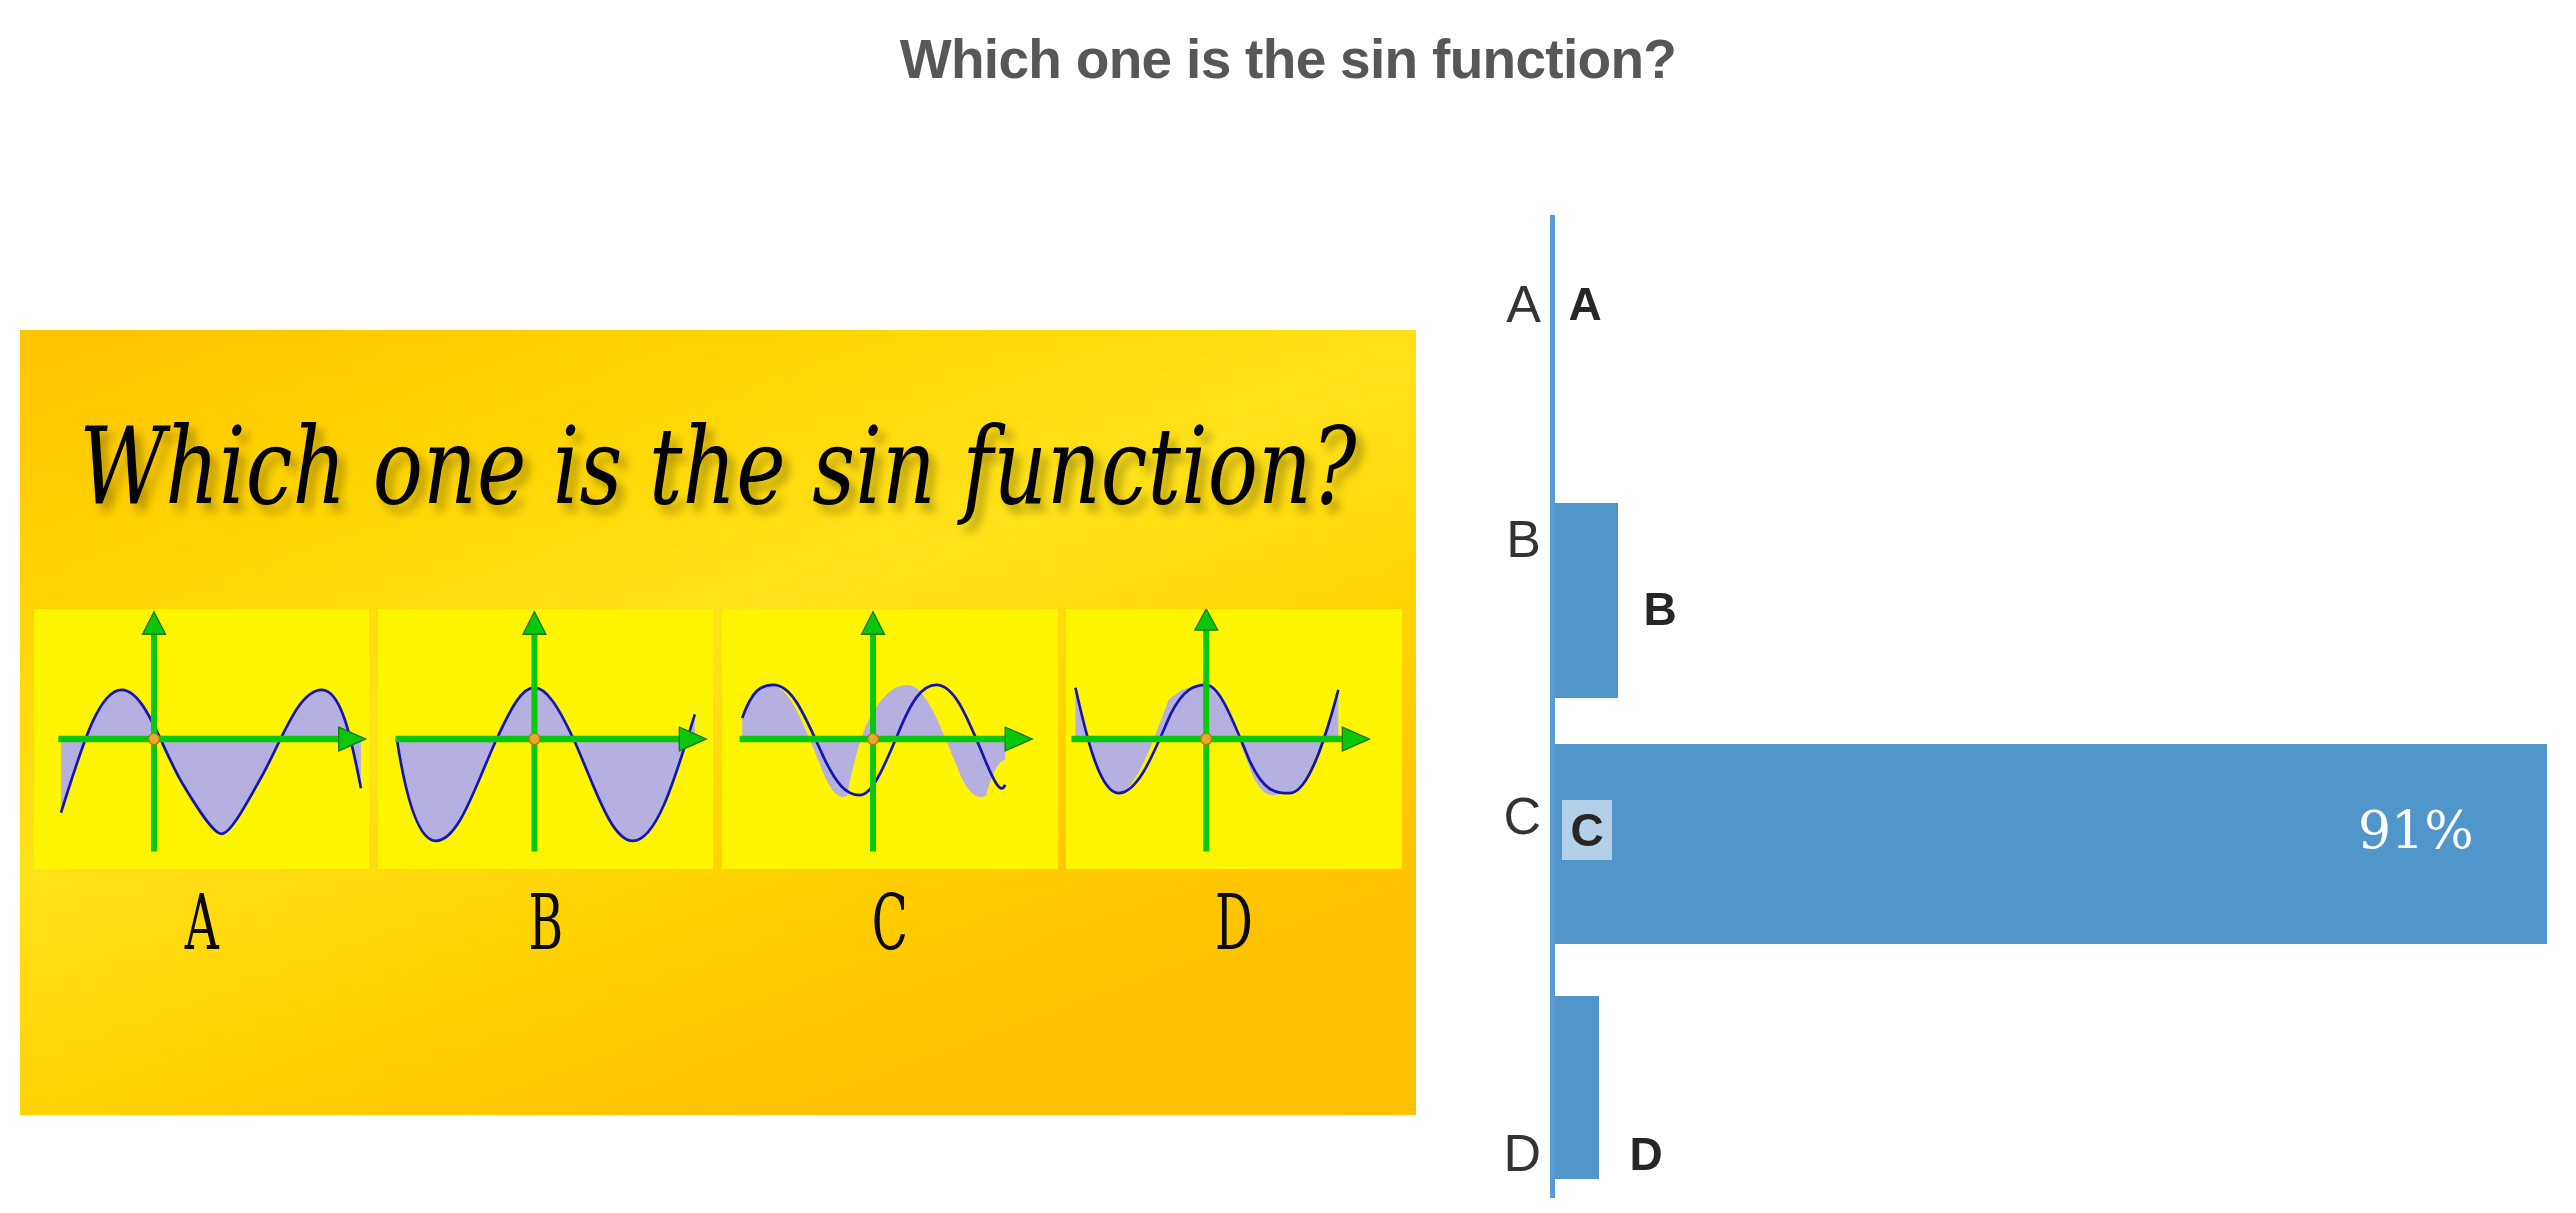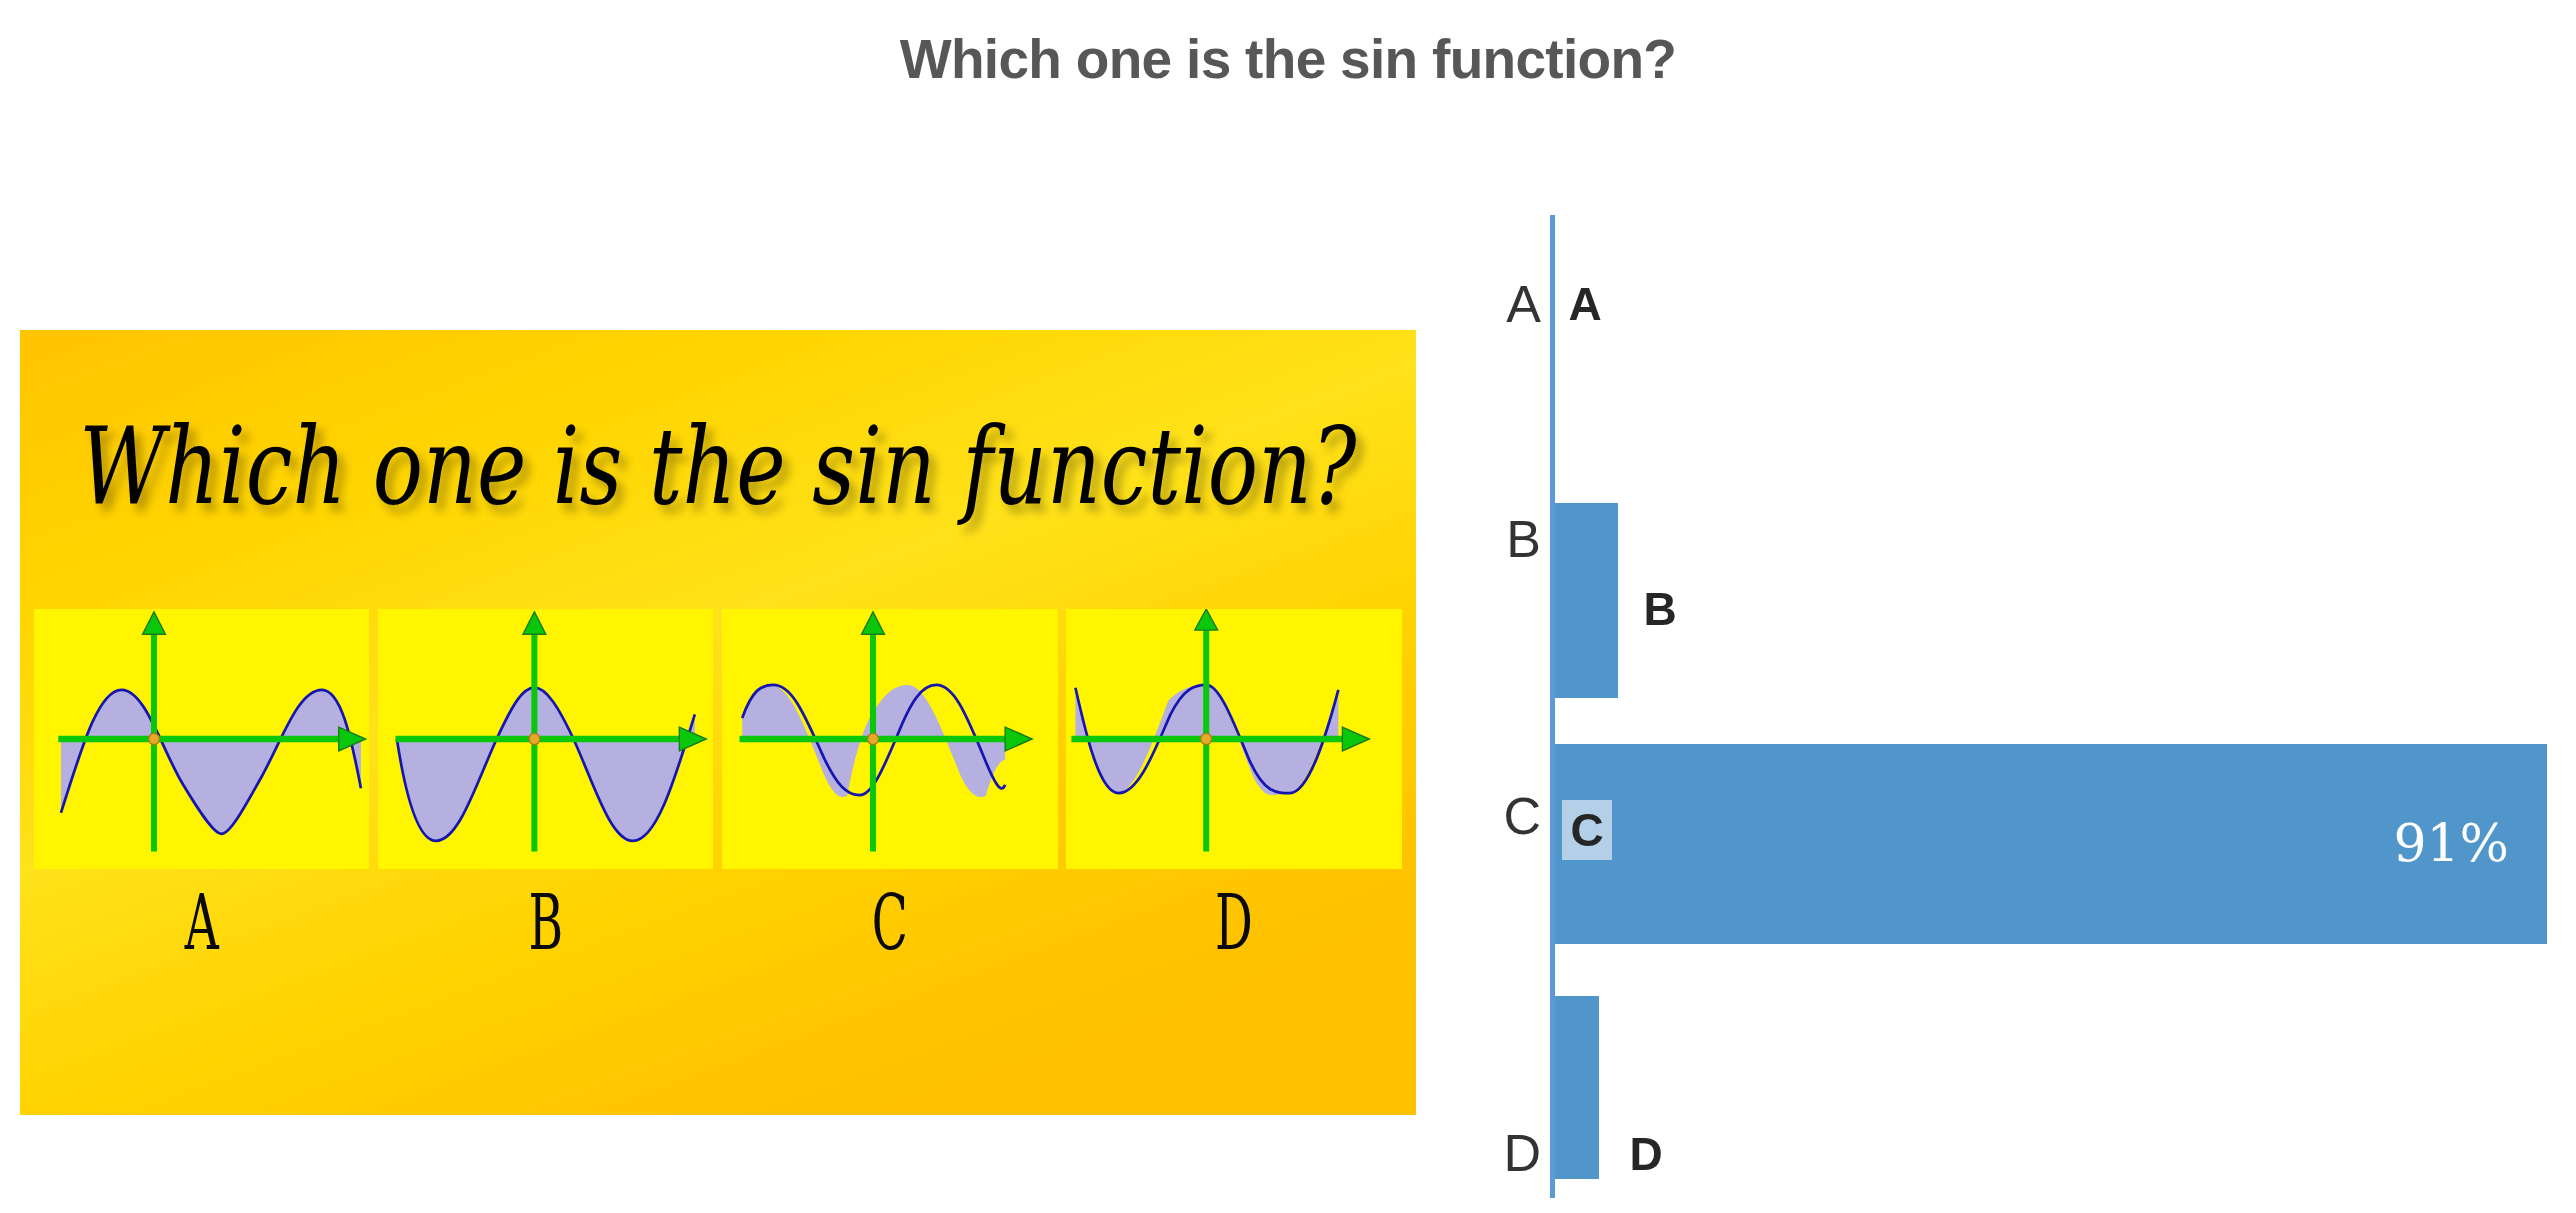"91%" div.poll-pct { left: 844px -> 884px; margin-top: 13px -> none; text-align: right -> left }
